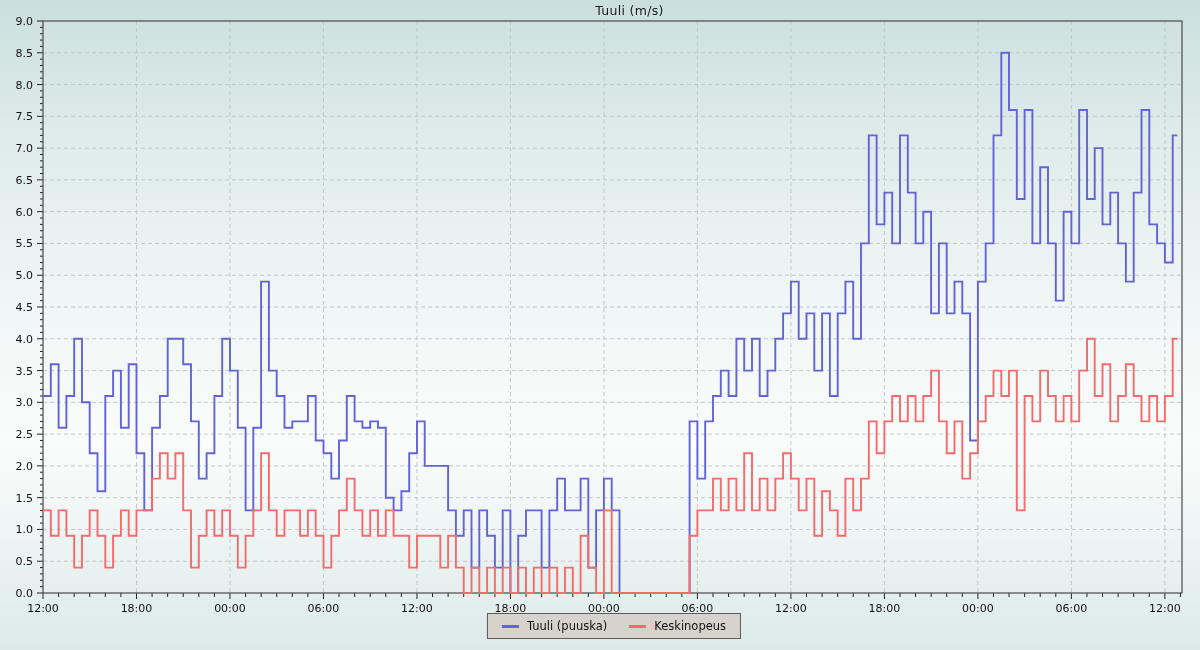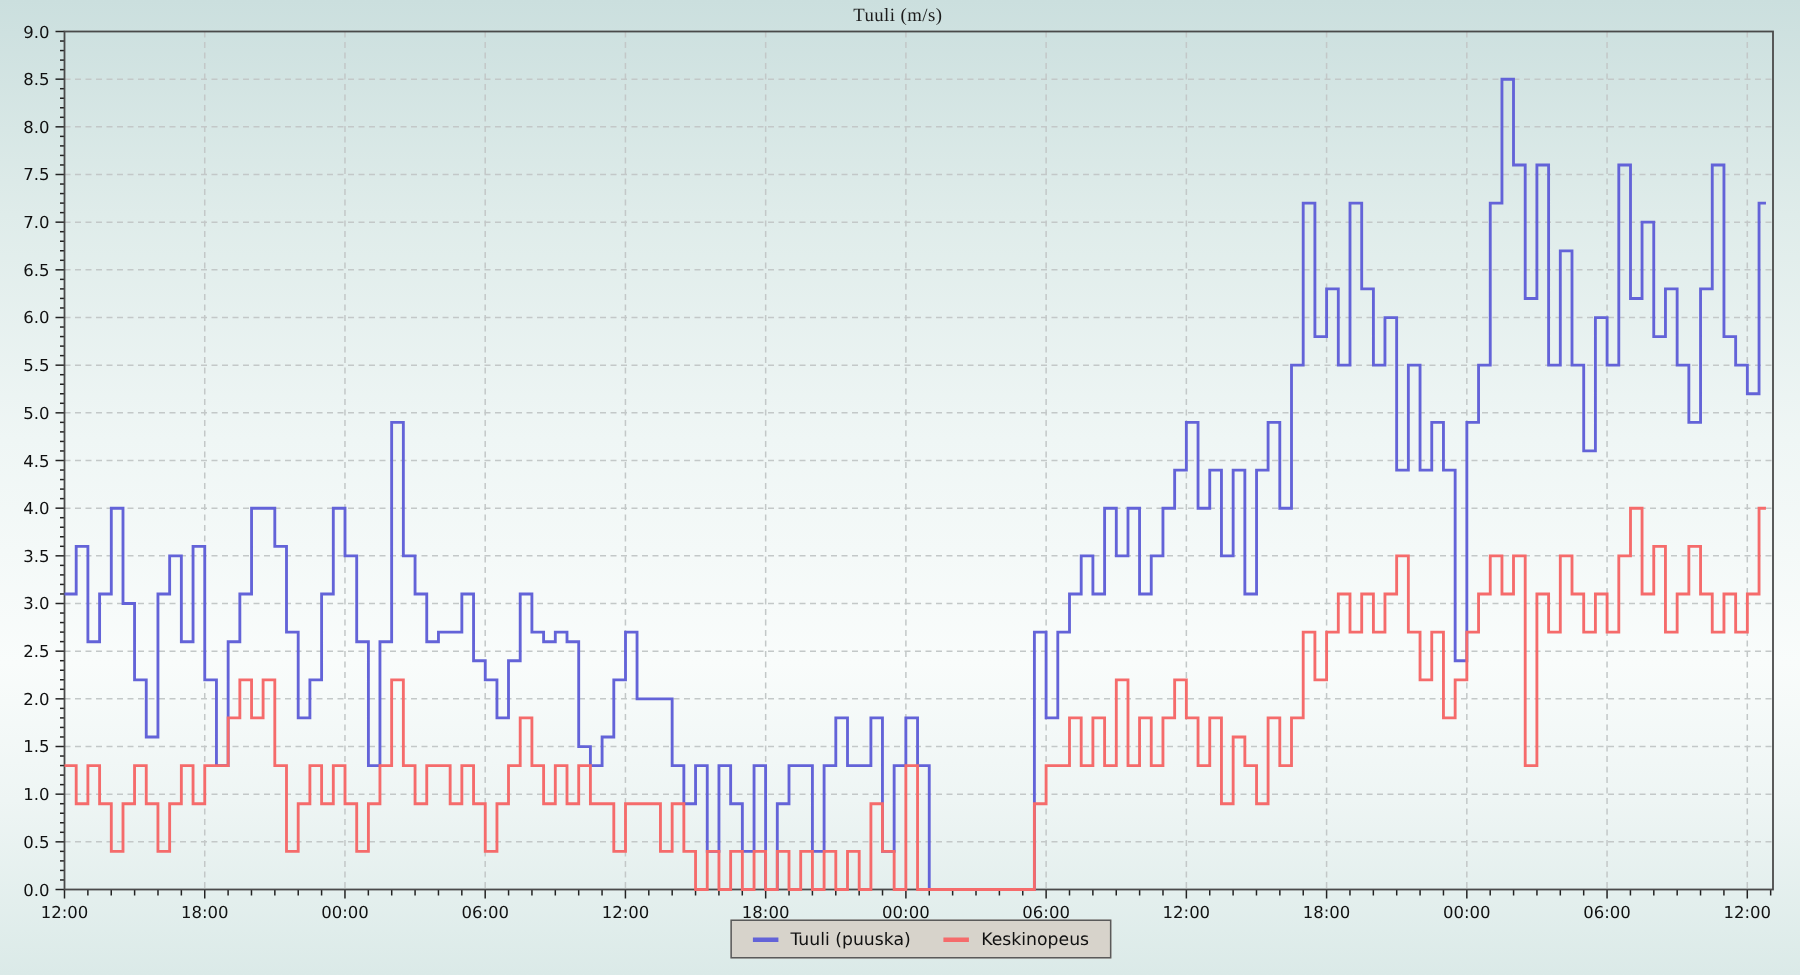"Tuuli (m/s)" #chart-title { font-family: Liberation Serif, serif -> none; left: 29px -> 60px }
